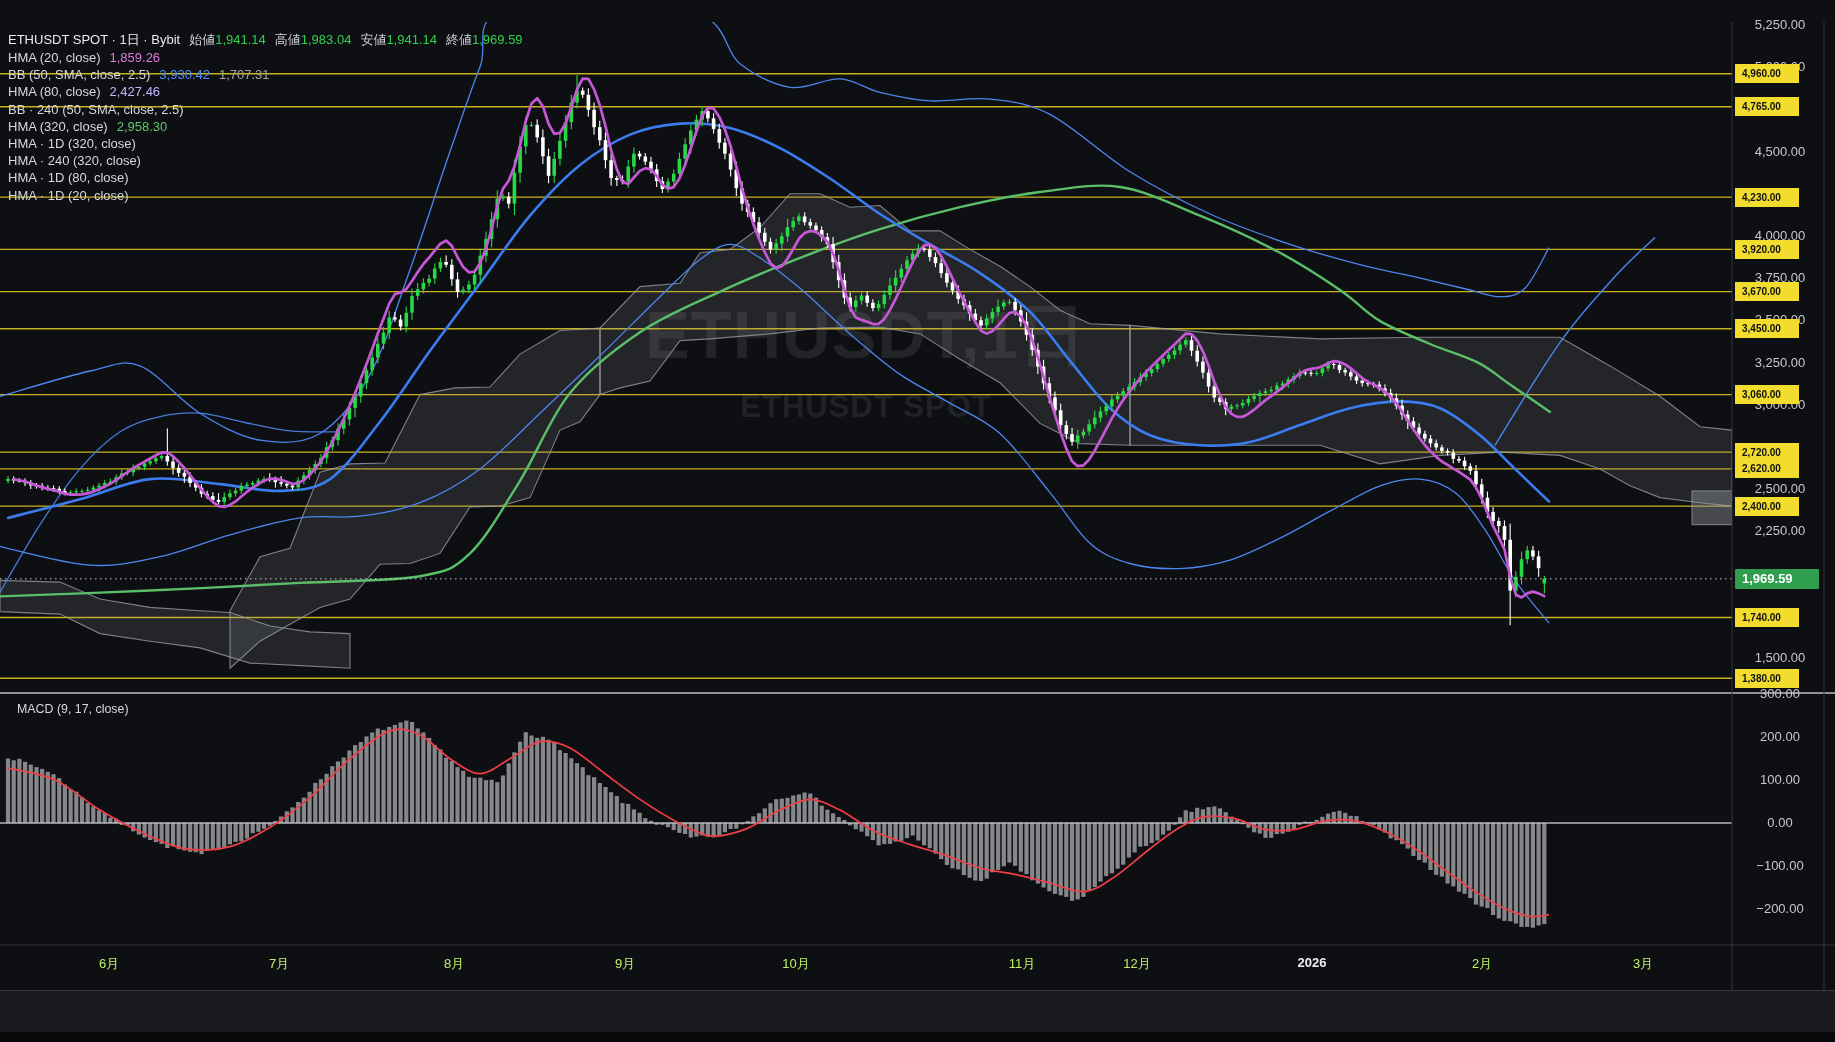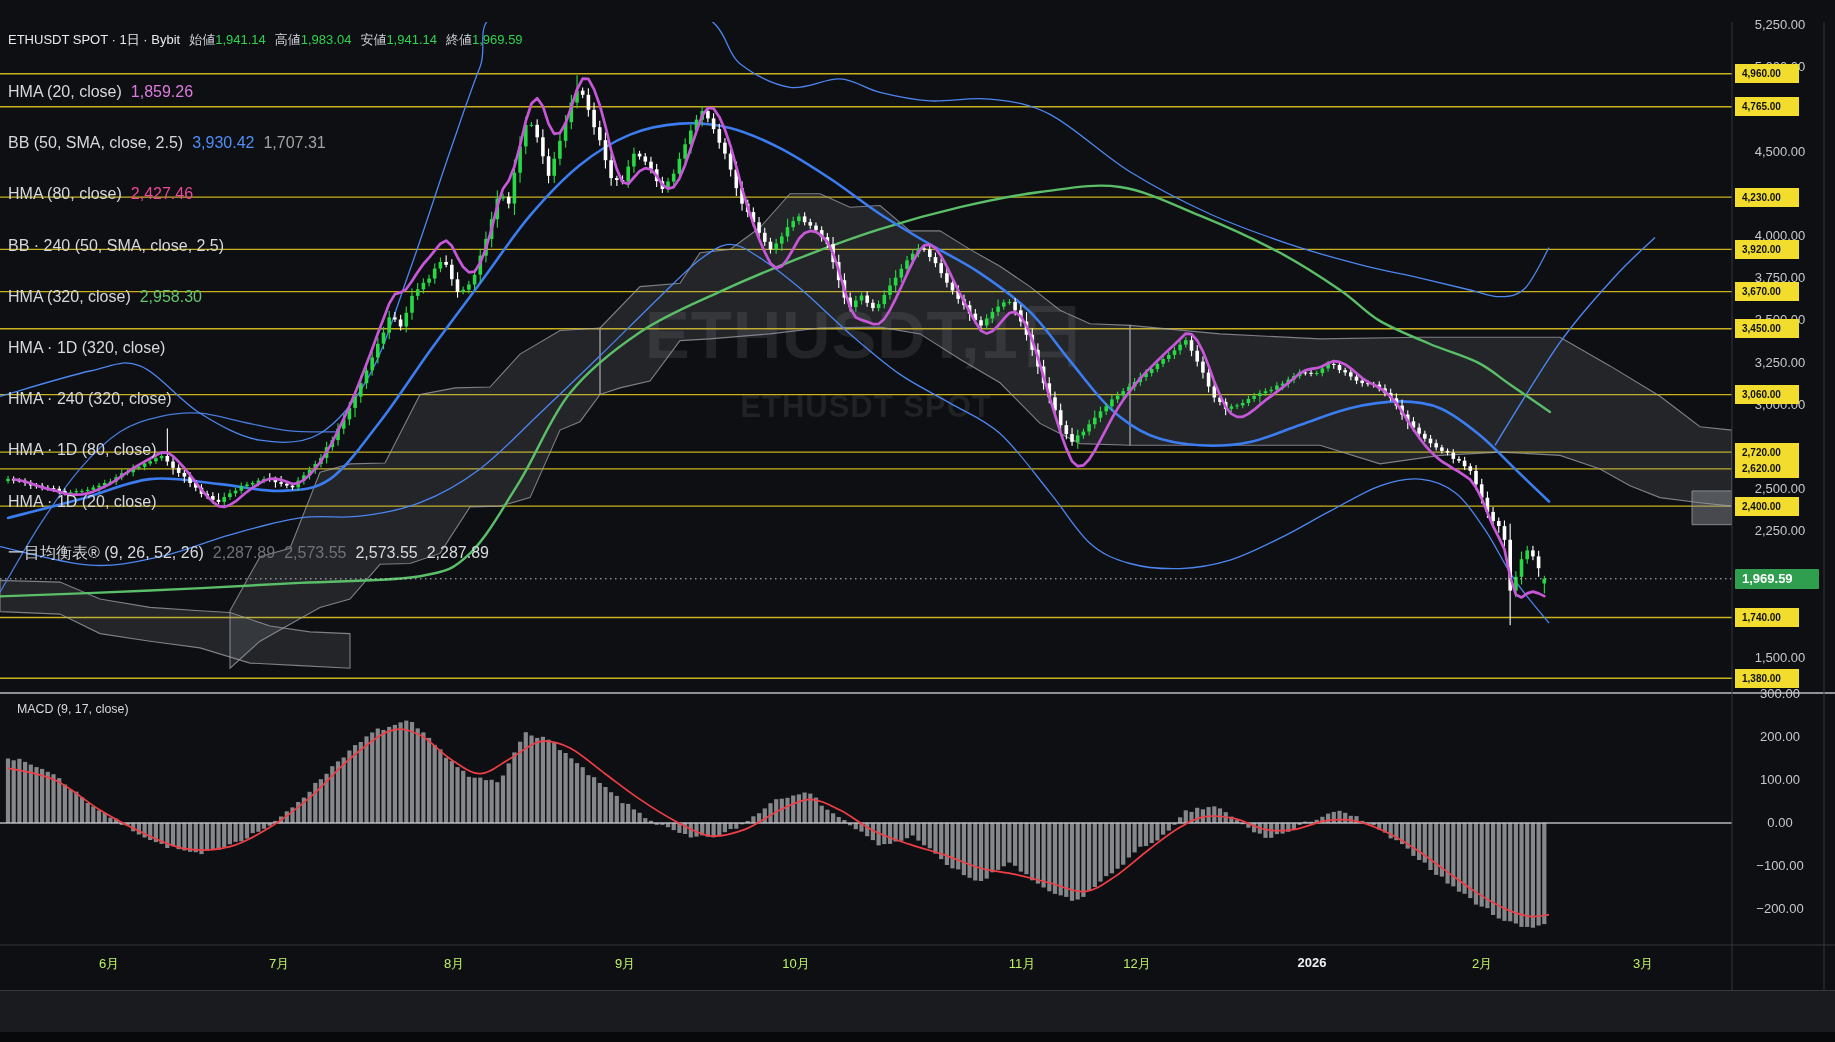"HMA (20, close) 1,859.26" .lg-row { font-size: 16px -> 13px; margin-top: 34px -> none }
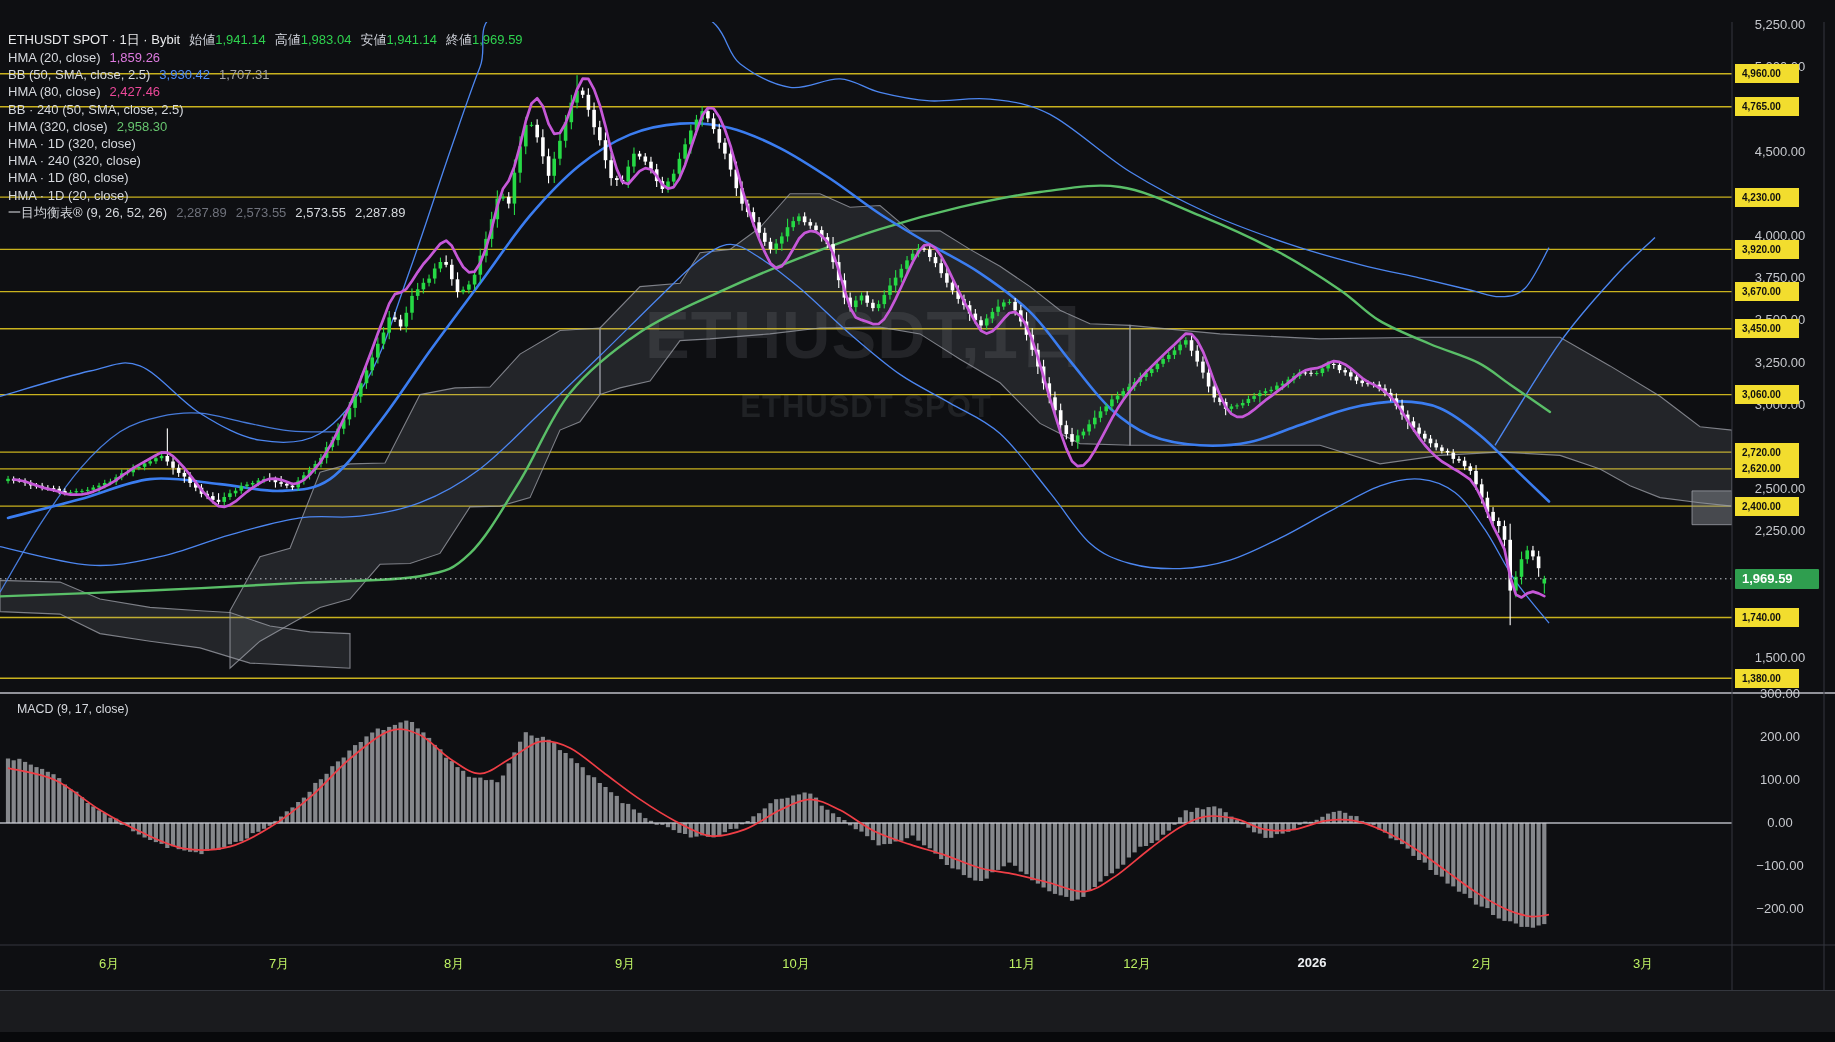"2,427.46" span.val { color: #ec4899 -> #c4b5fd }
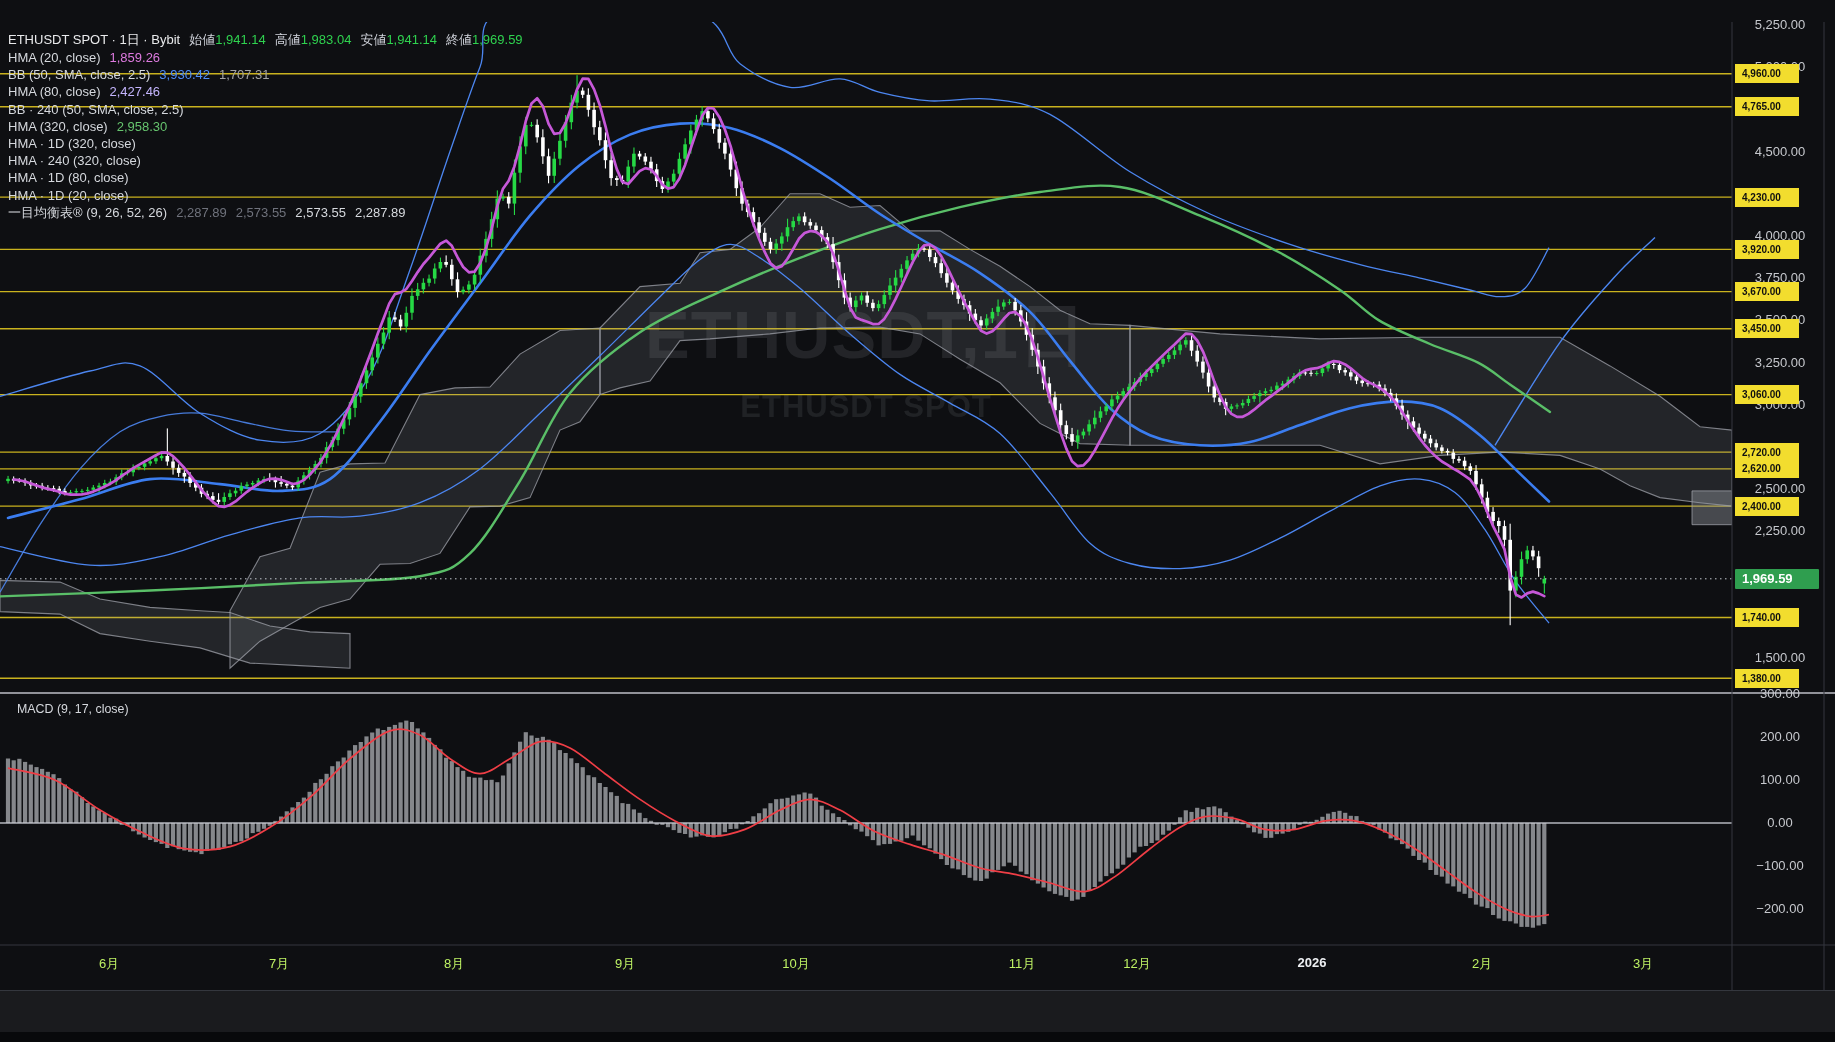"一目均衡表® (9, 26, 52, 26)" div.lg-row { html: <div><span>一目均衡表® (9, 26, 52, 26)</span><span>2,287.89</span><span>2,573.55</span><span>2,573.55</span><span>2,287.89</span></div> -> none }
